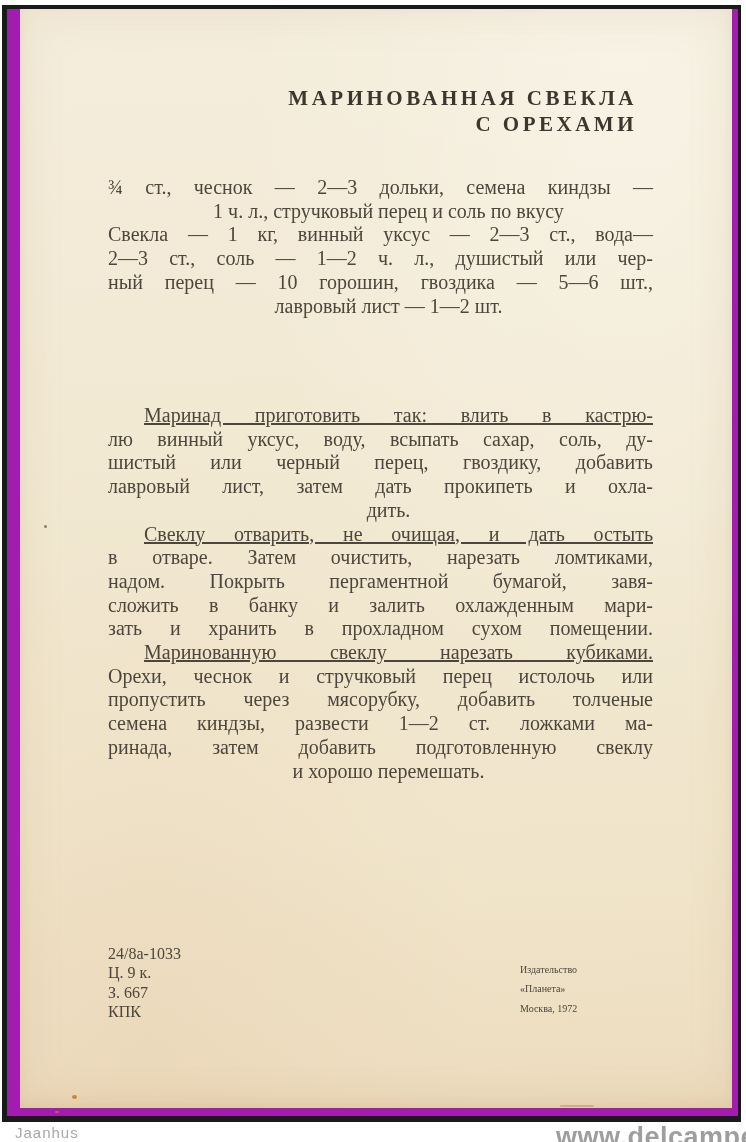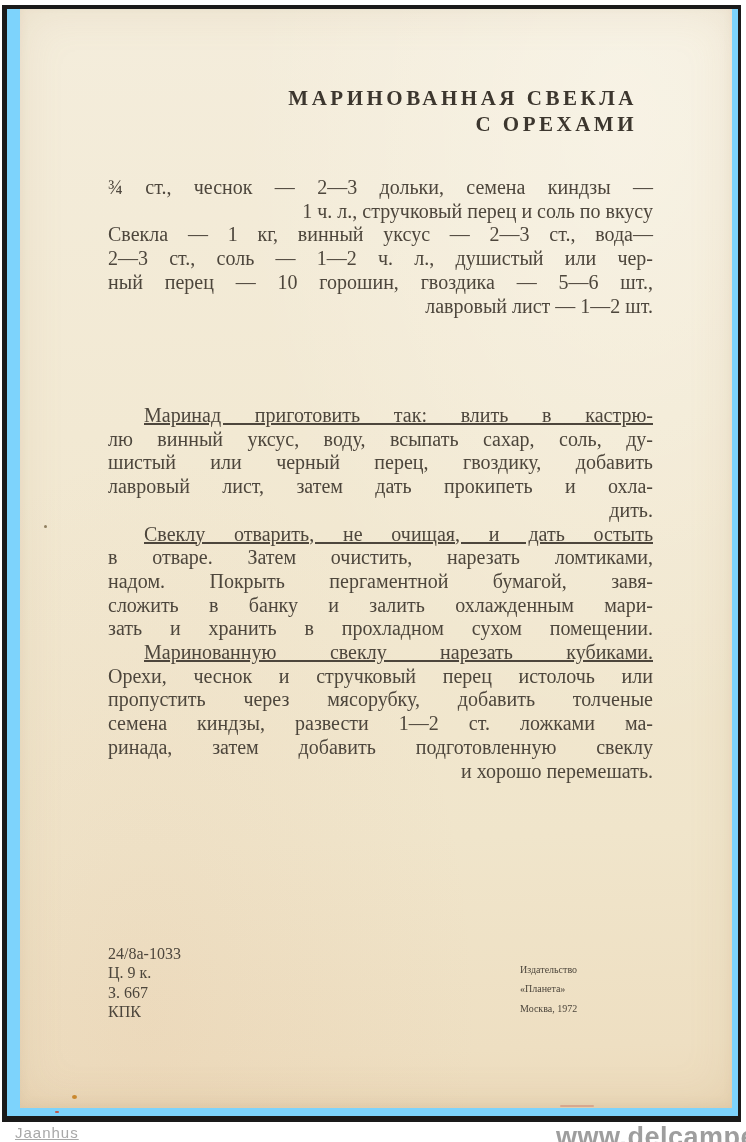"МАРИНОВАННАЯ СВЕКЛА" .scan { background: #7dd3fc -> #a21caf }
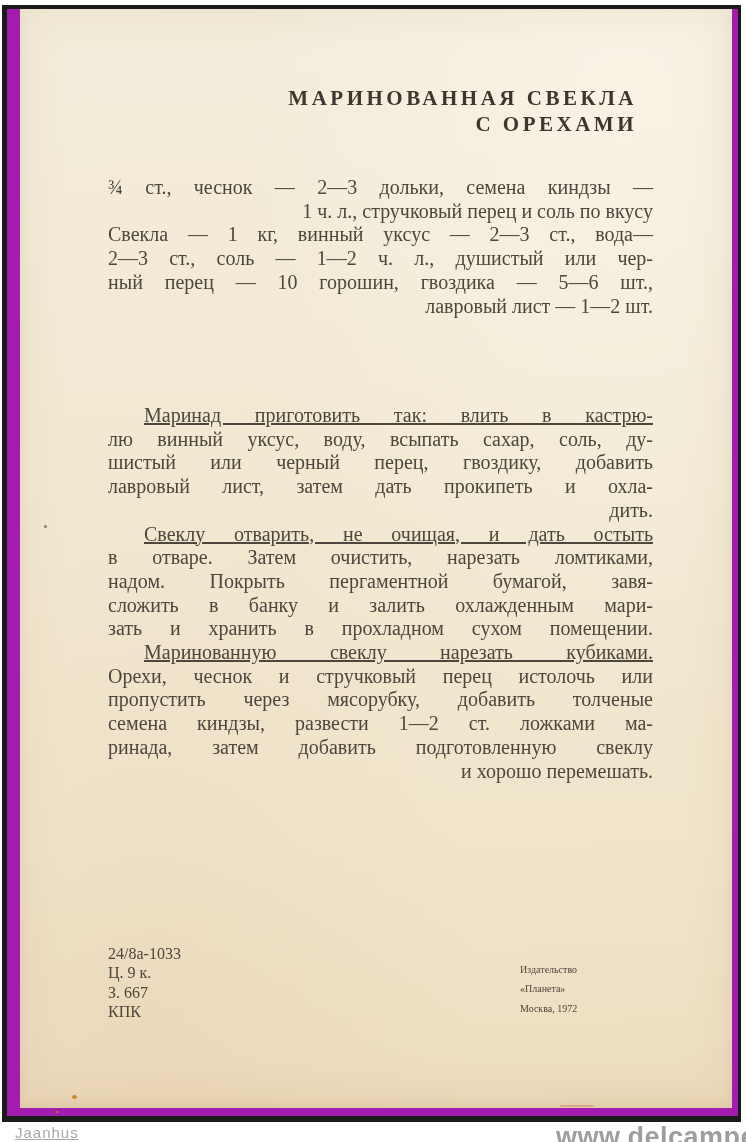"1 ч. л., стручковый перец" .ll { text-align: right -> center }
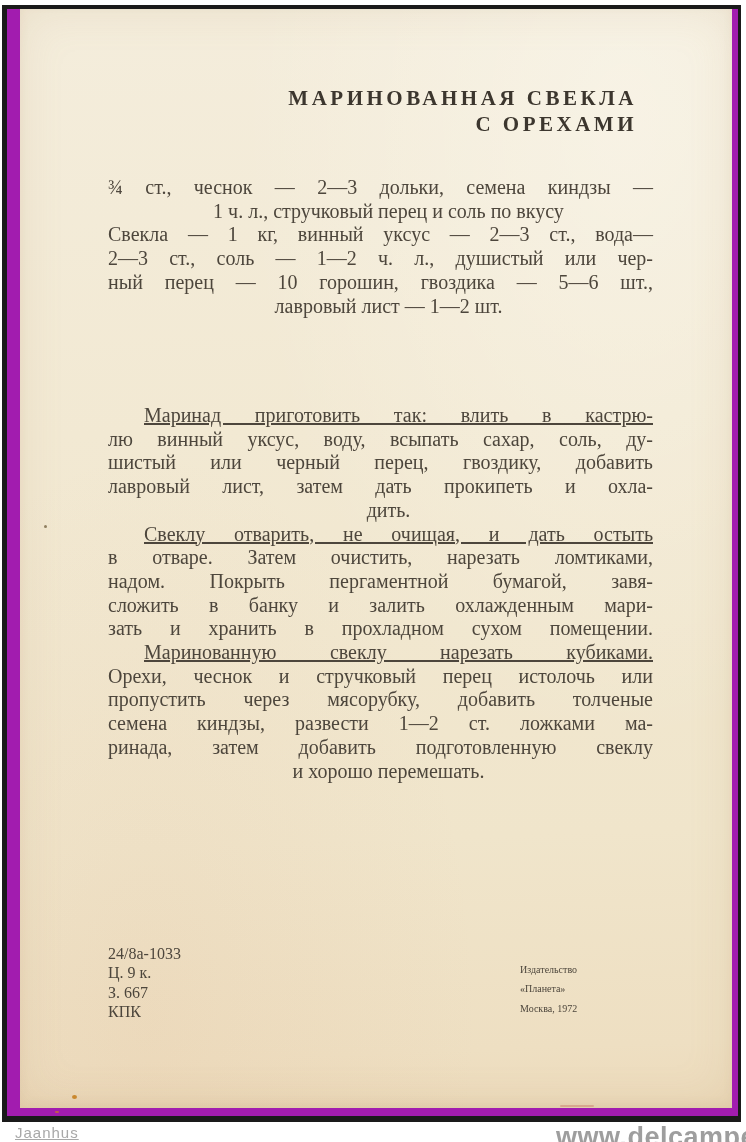"Jaanhus" .wm-left { text-decoration: underline -> none }
